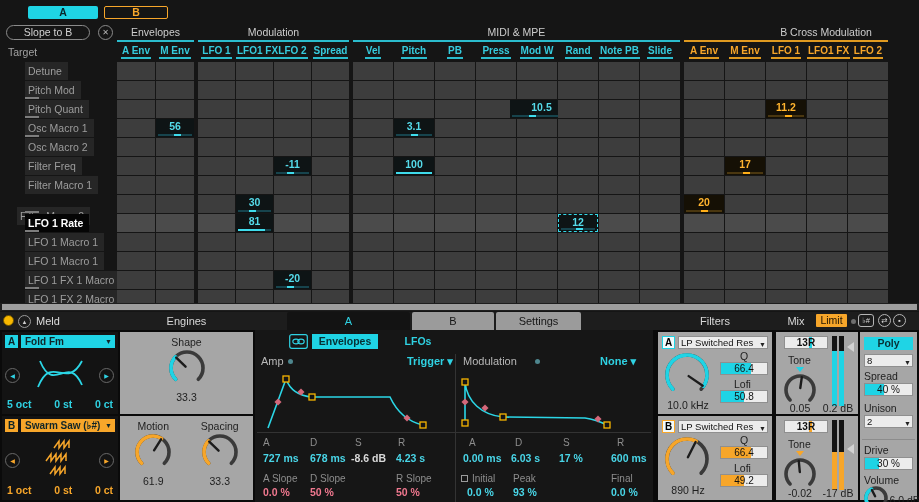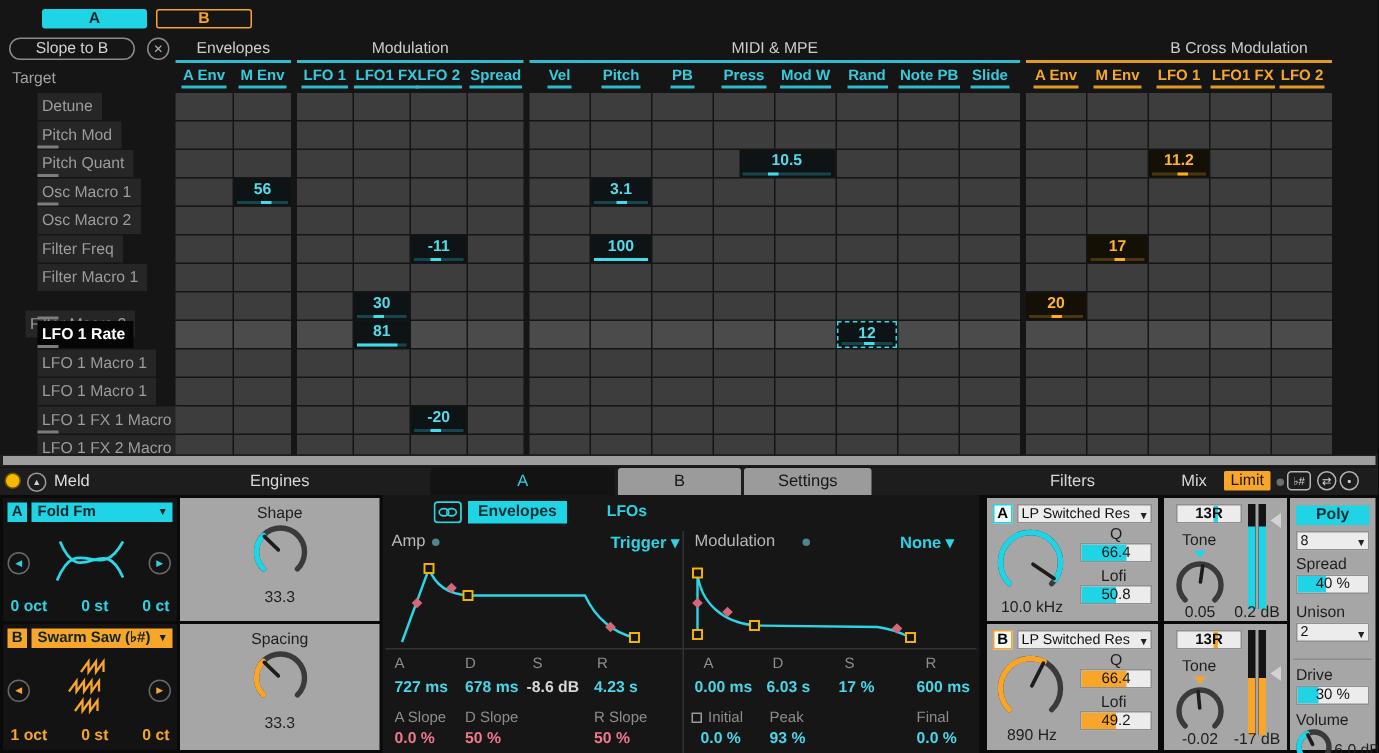"10.5" div.m-cell { left: 493px -> 510px }
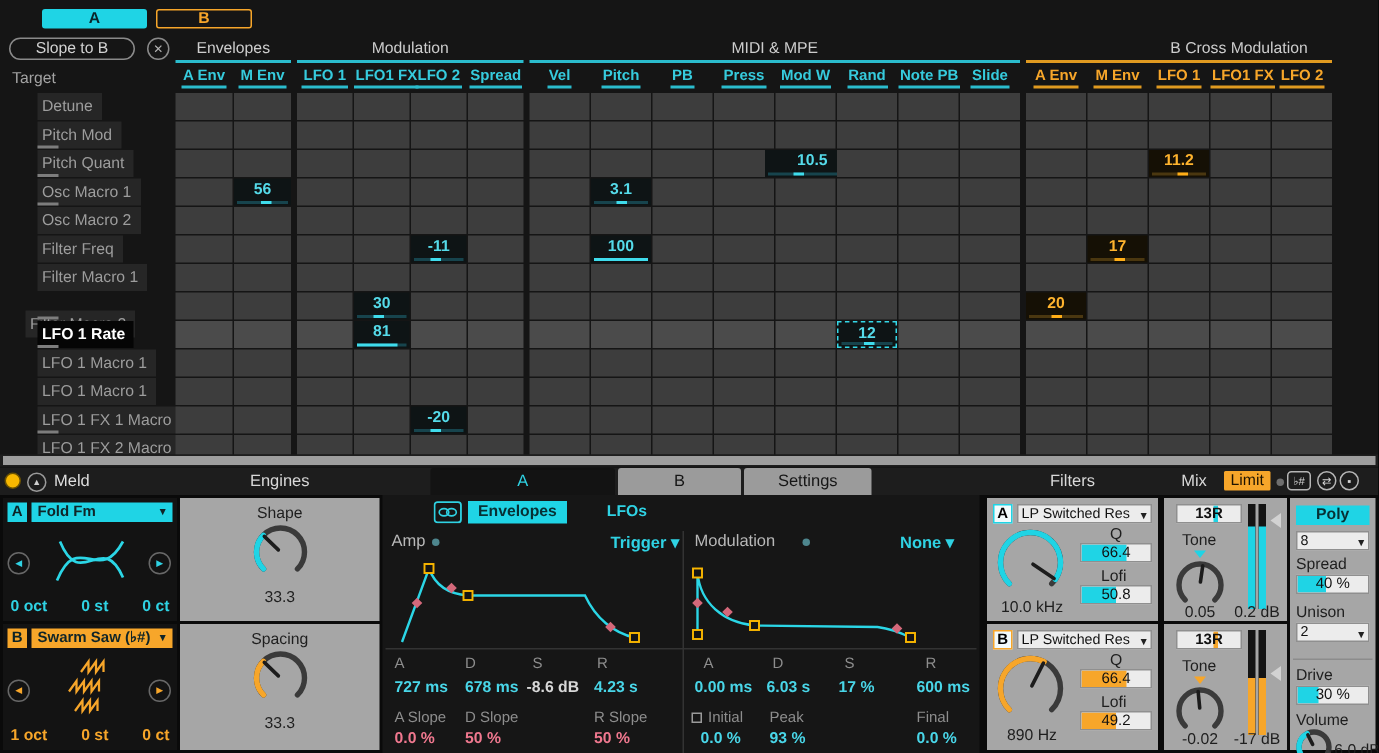"0 oct" span { text: 0 -> 5 }
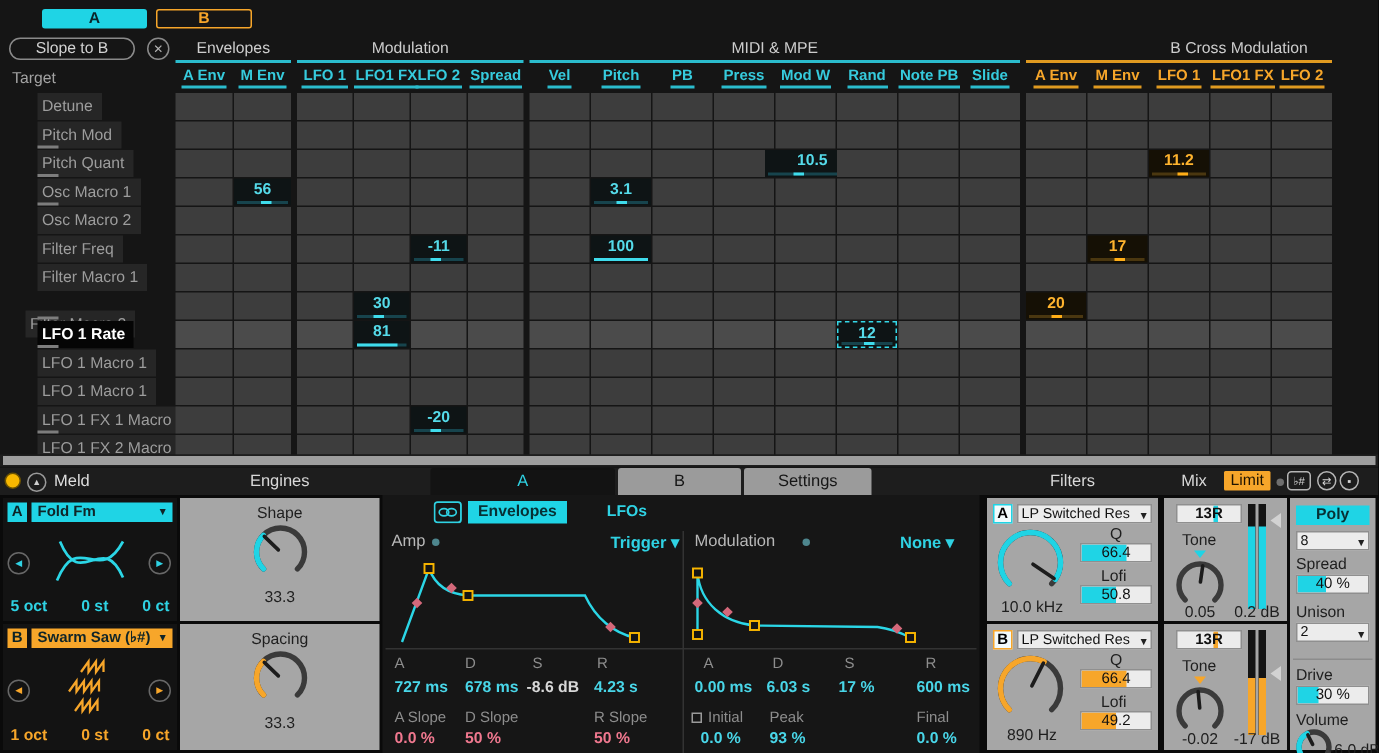"Motion" div.knob-cell { html: none -> <div> <div>Motion</div> <div><svg> <path></path> <path></path> <line></line> </svg></div> <div>61.9</div> </div> }
